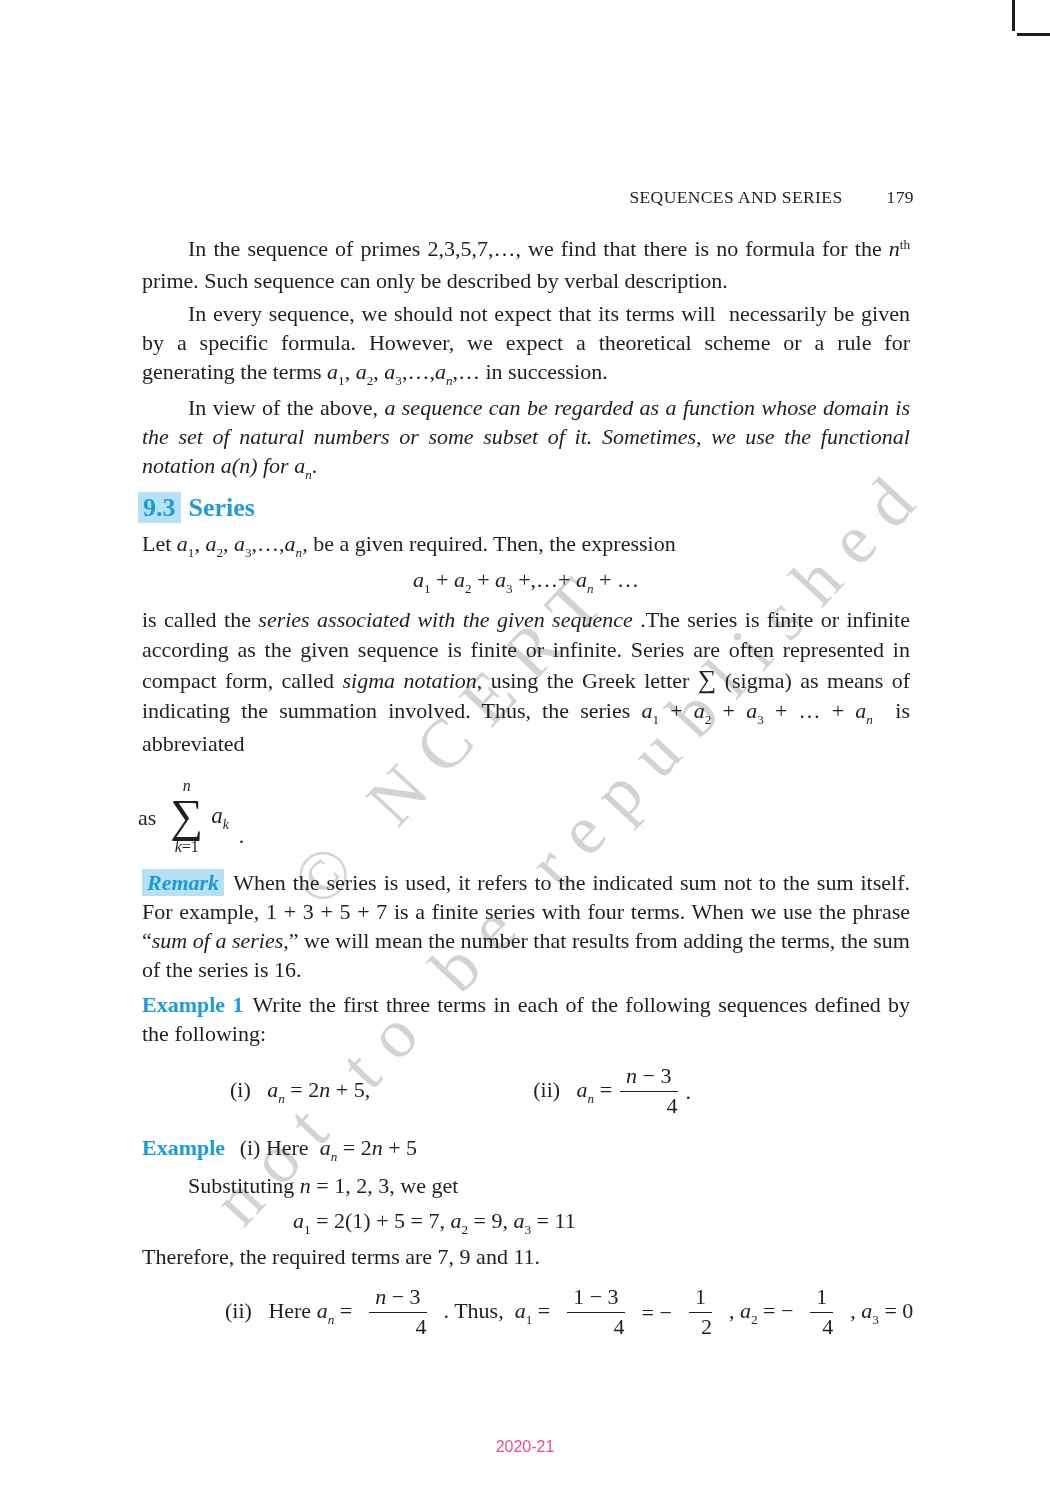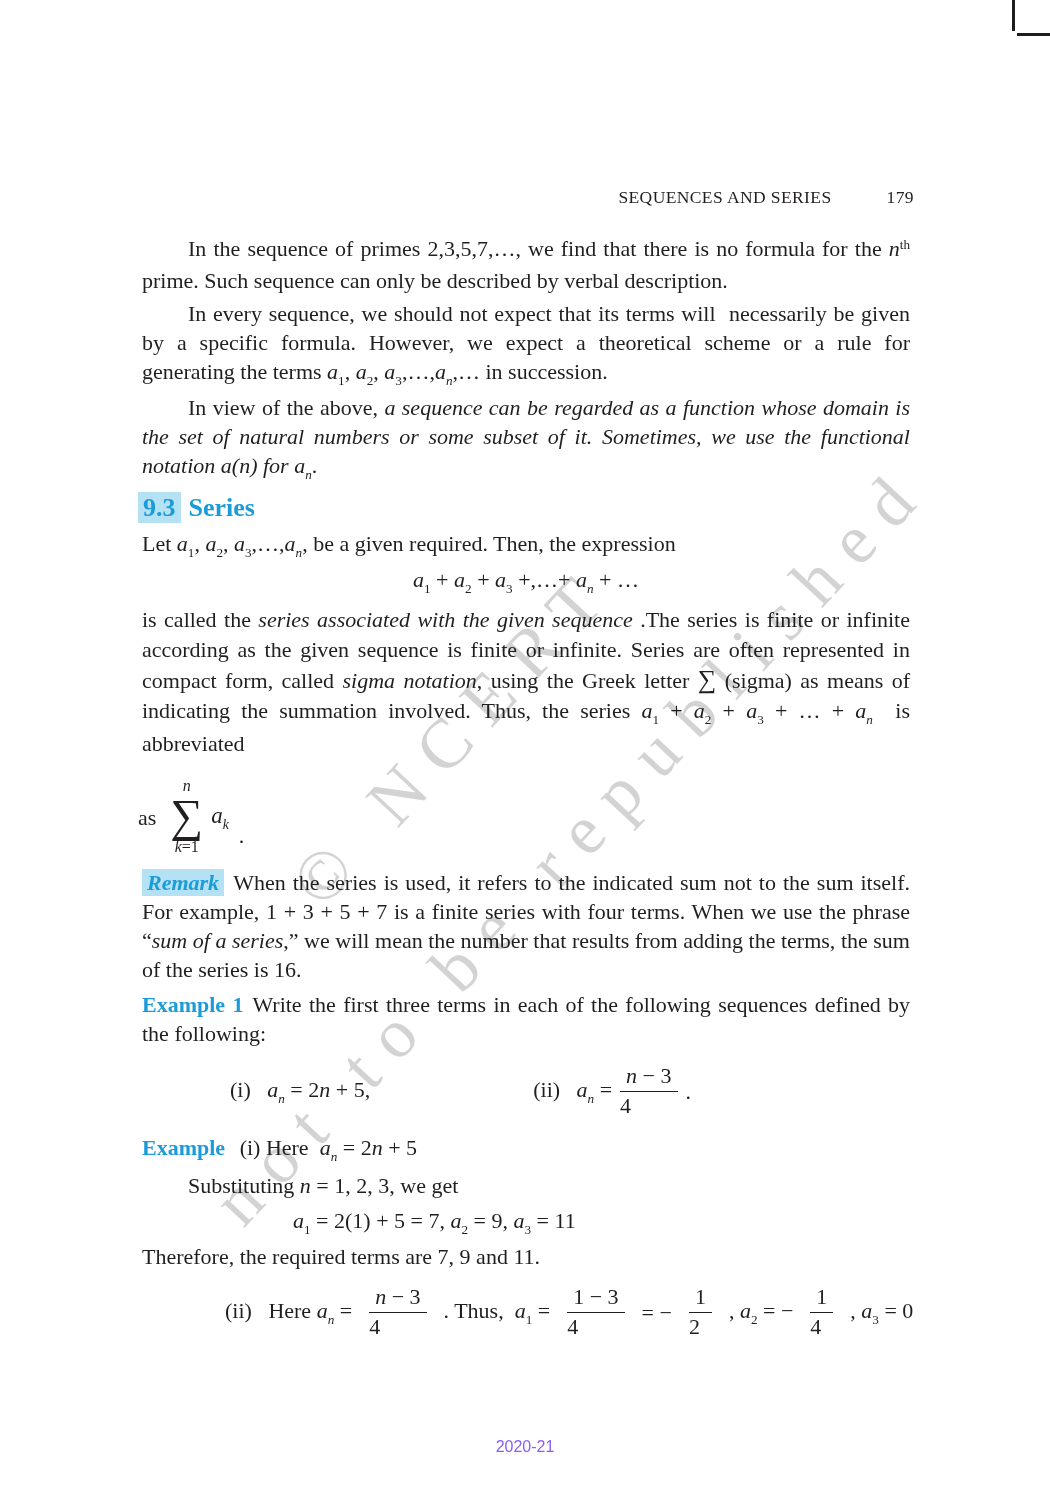"SEQUENCES AND SERIES" .header { gap: 55px -> 44px }
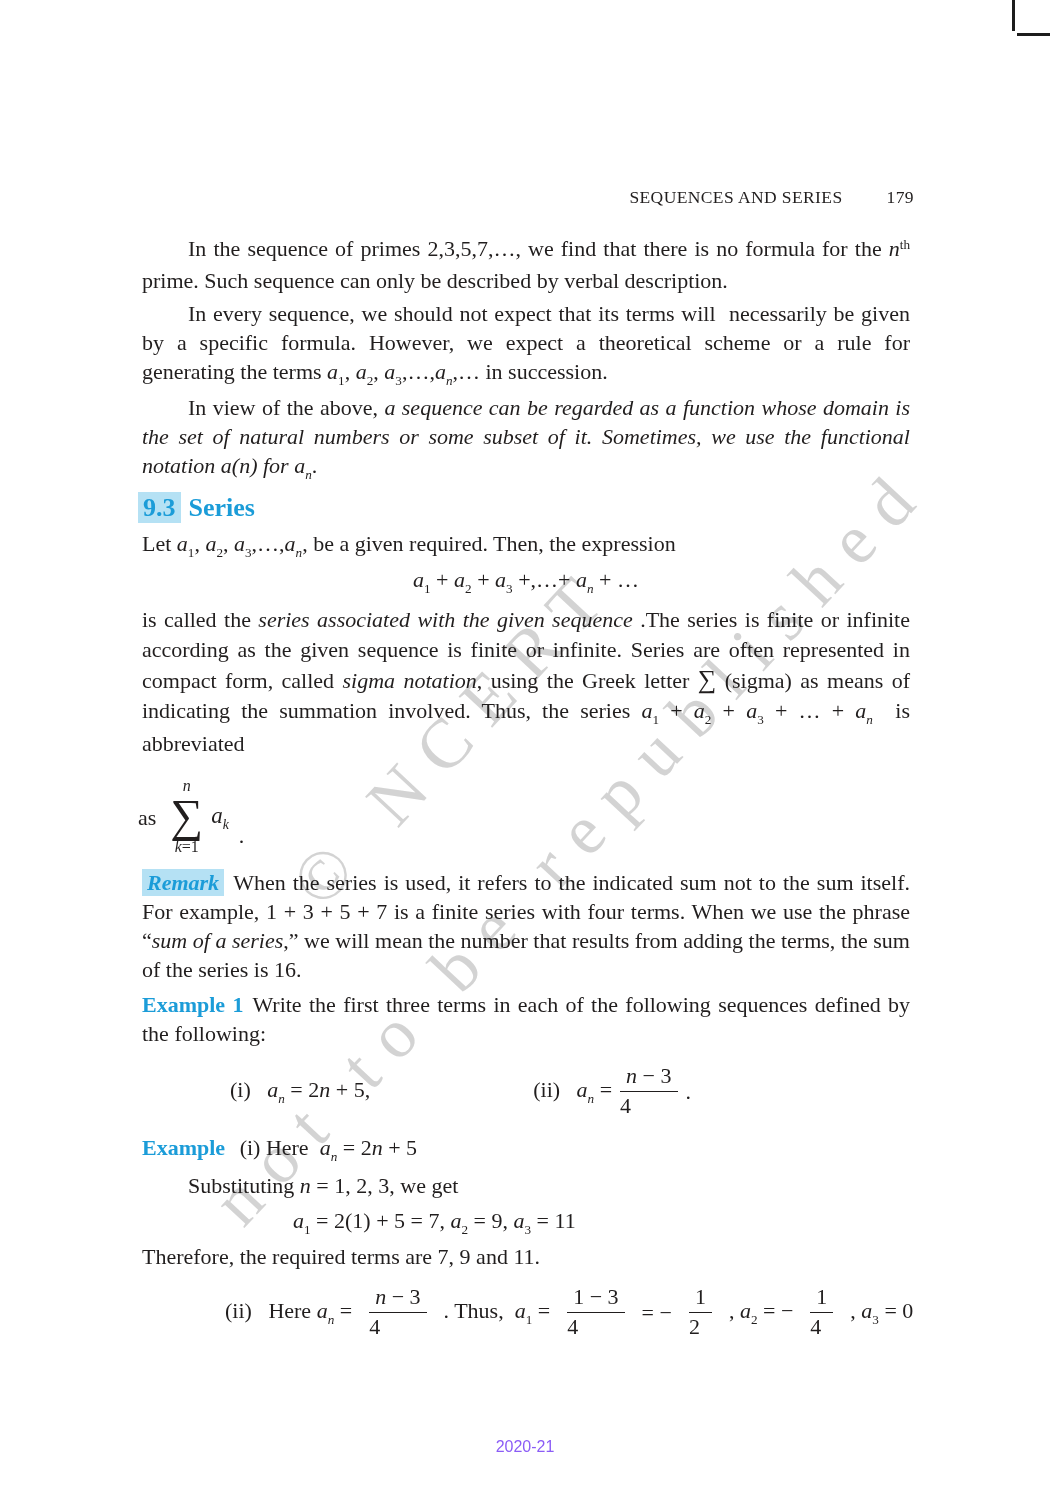"n − 3" .frac { text-align: left -> right }
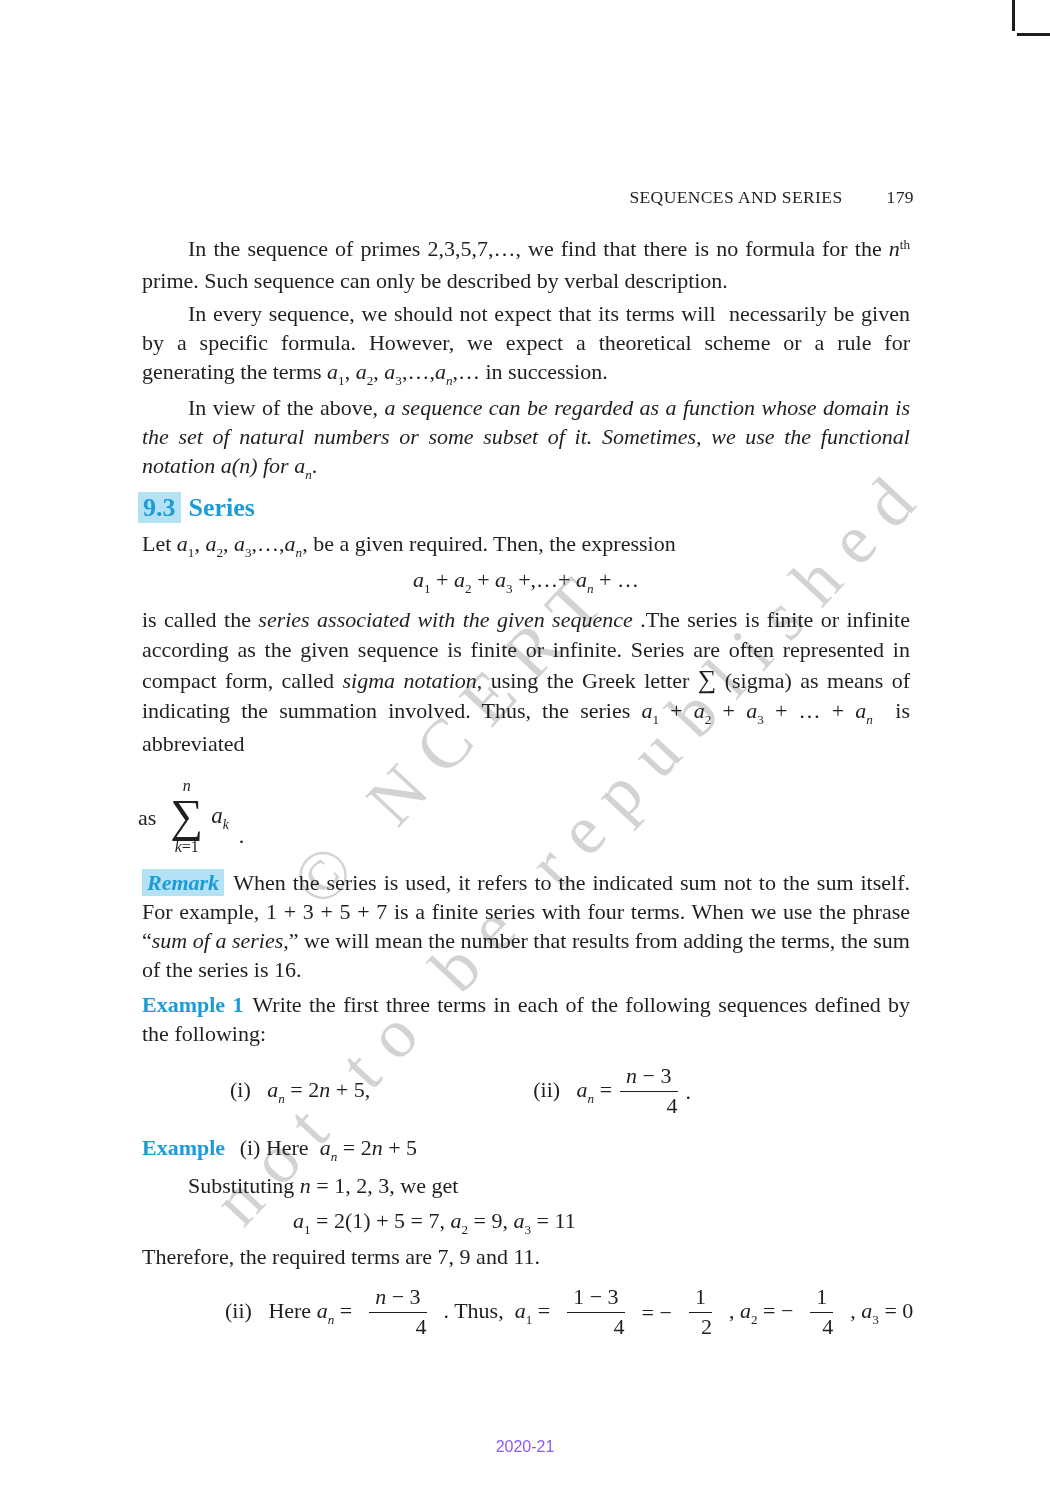"2020-21" .footer { color: #8b5cf6 -> #ec4899 }
